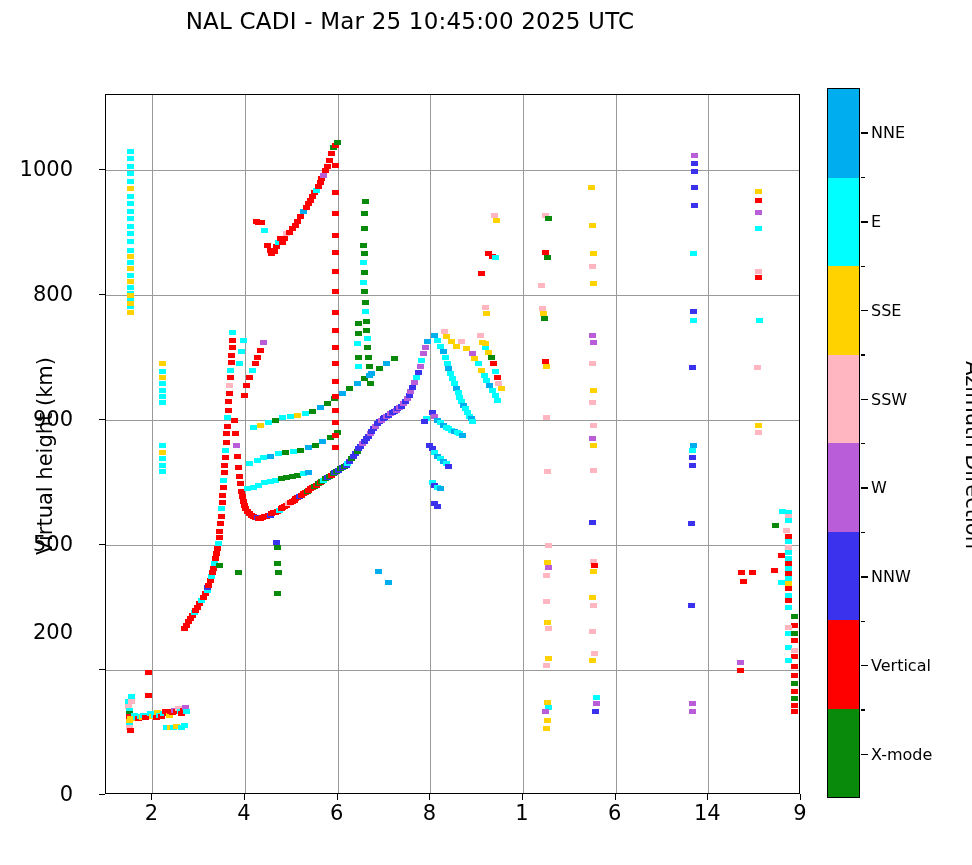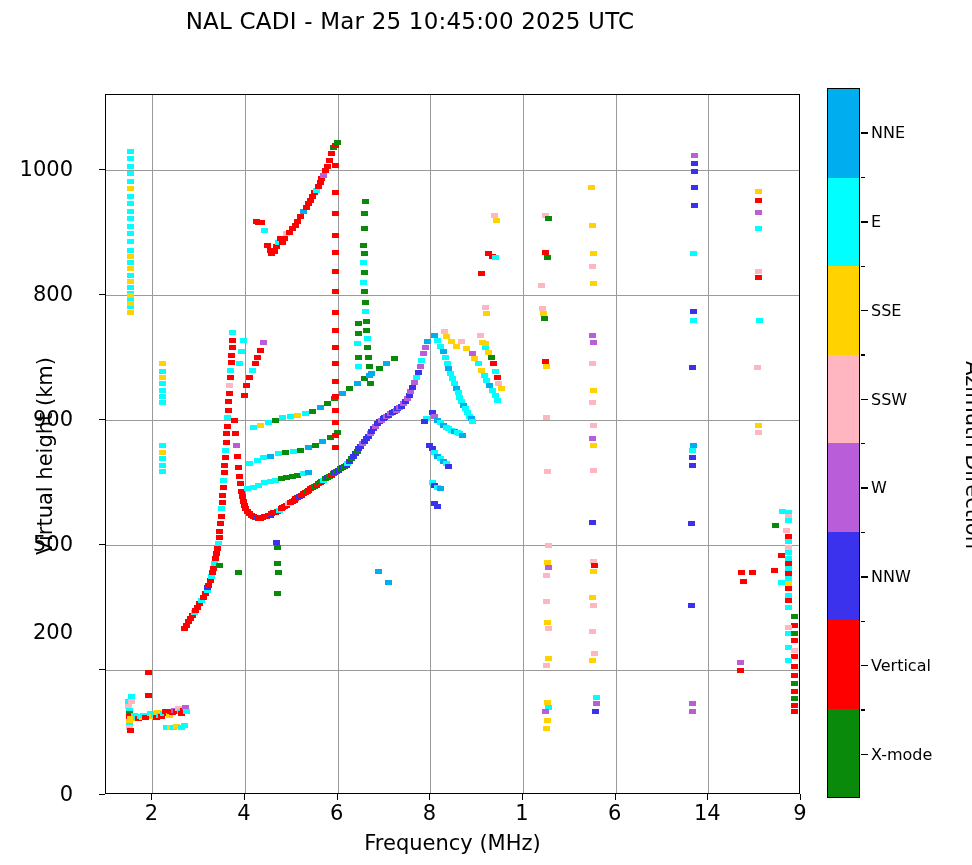"Frequency (MHz)" div { html: <div>Frequency (MHz)</div> -> none }
